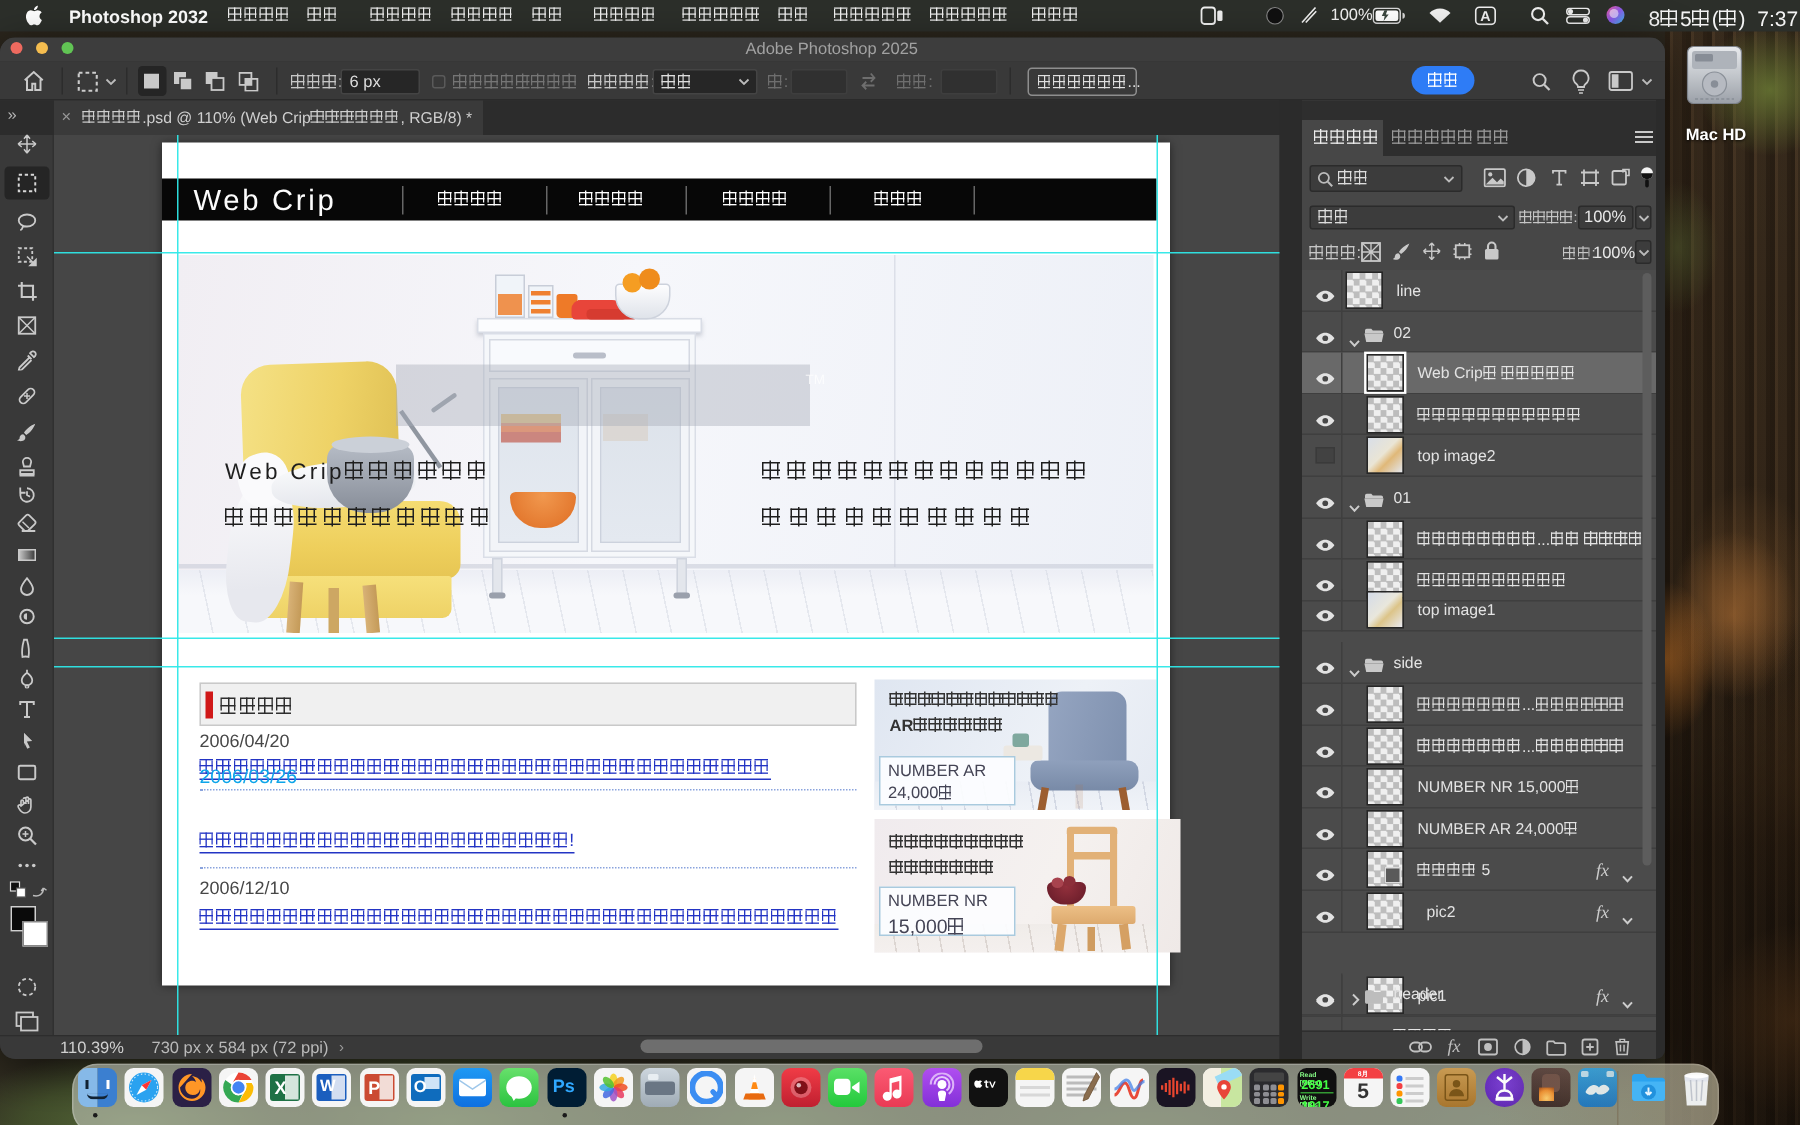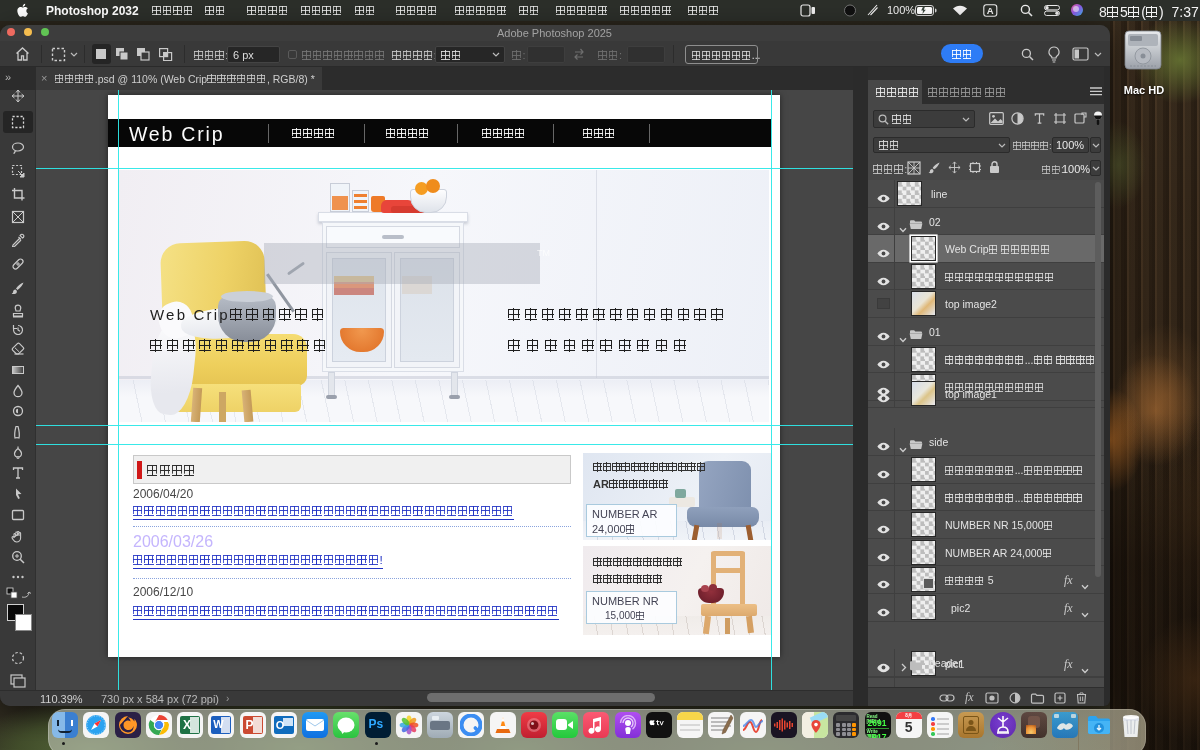"top image1" div.row { top: 380px -> 393px }
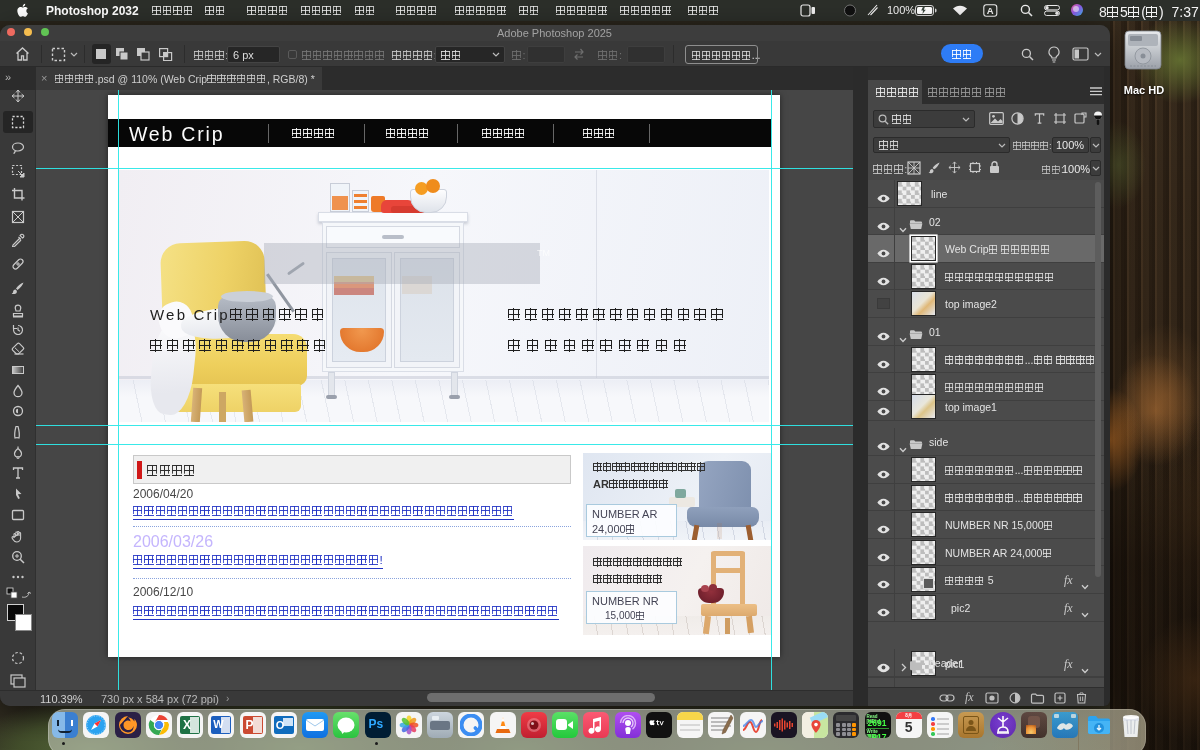"2006/03/26" span.ab { color: #c4b5fd -> #0ea5e9; font-size: 16px -> 13px; top: 533px -> 510px }
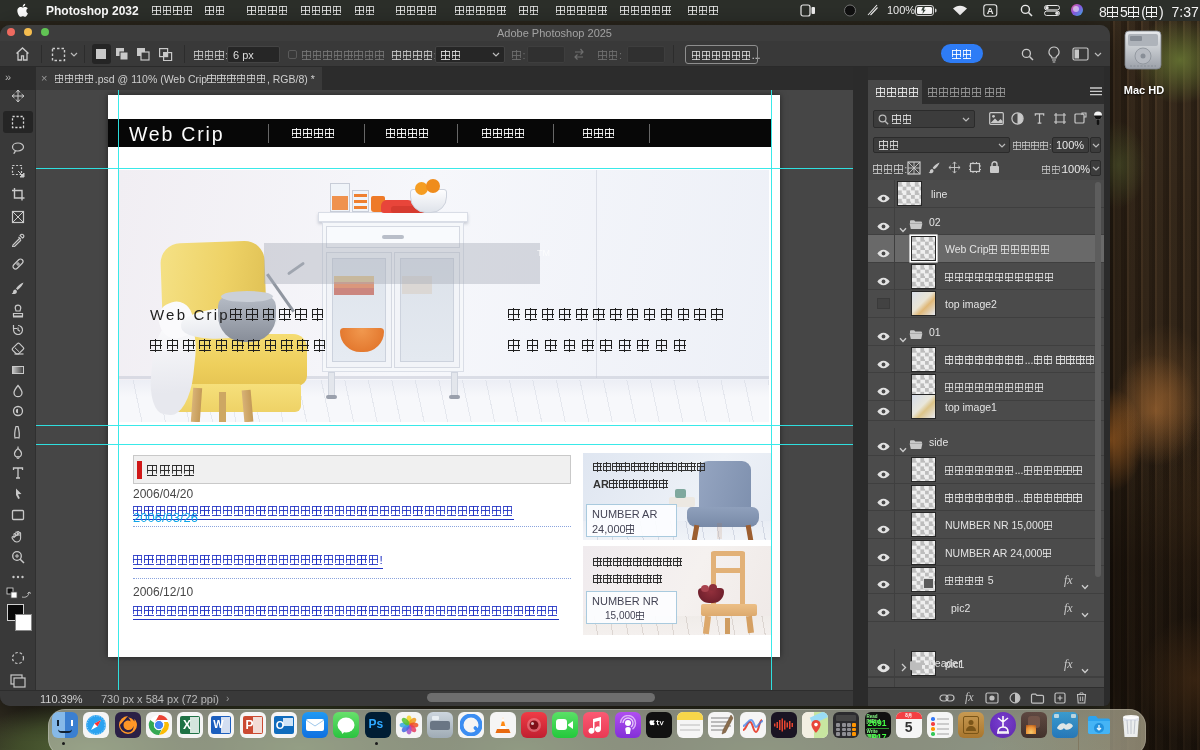"NUMBER NR" div.ab { width: 188px -> 204px }
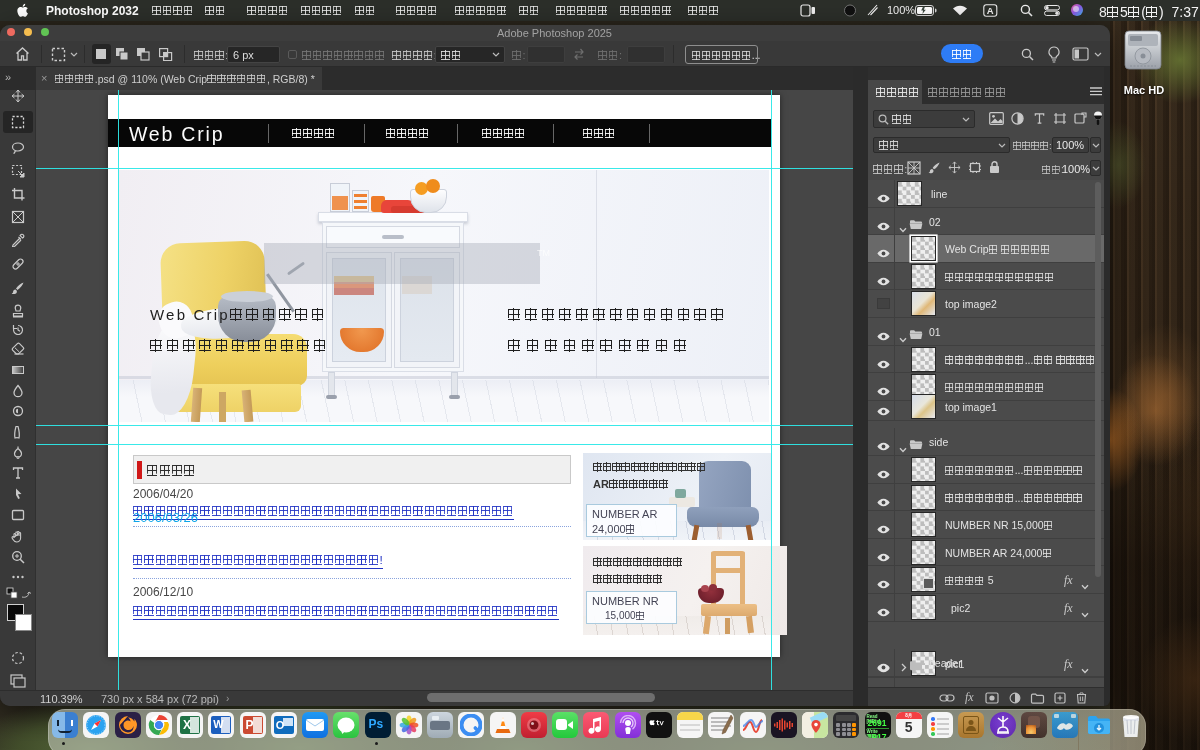"15,000" span.ab { font-size: 10px -> 13px; left: 22px -> 9px }
